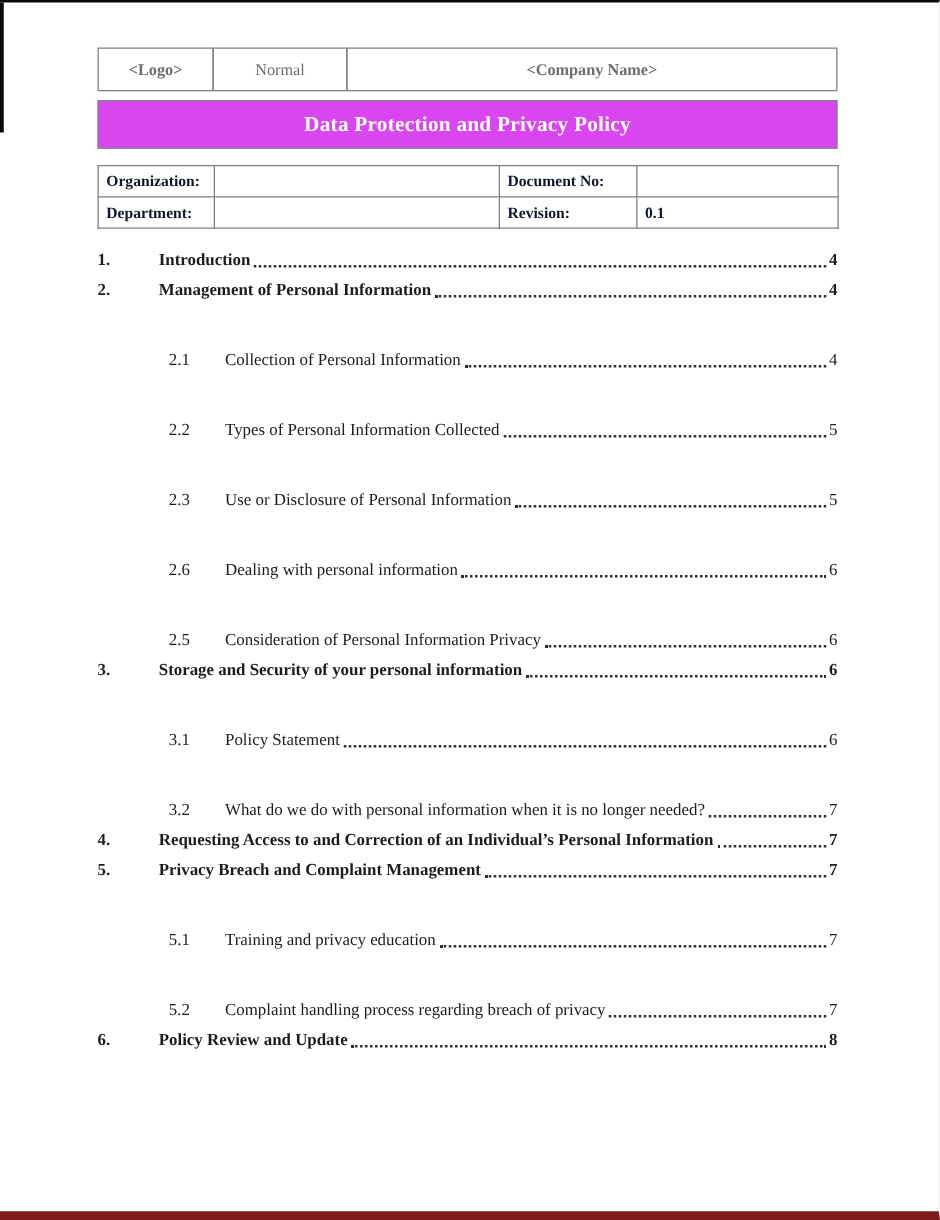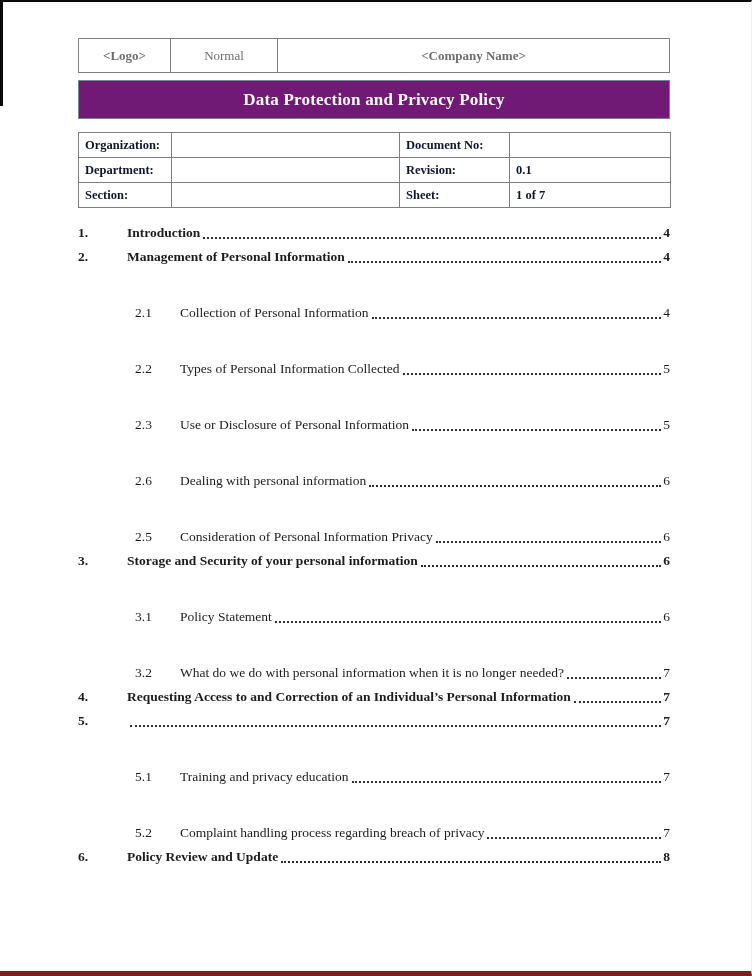"<Logo>" .page { border-bottom: 5px solid #7f1d1d -> 7px solid #7f1d1d }
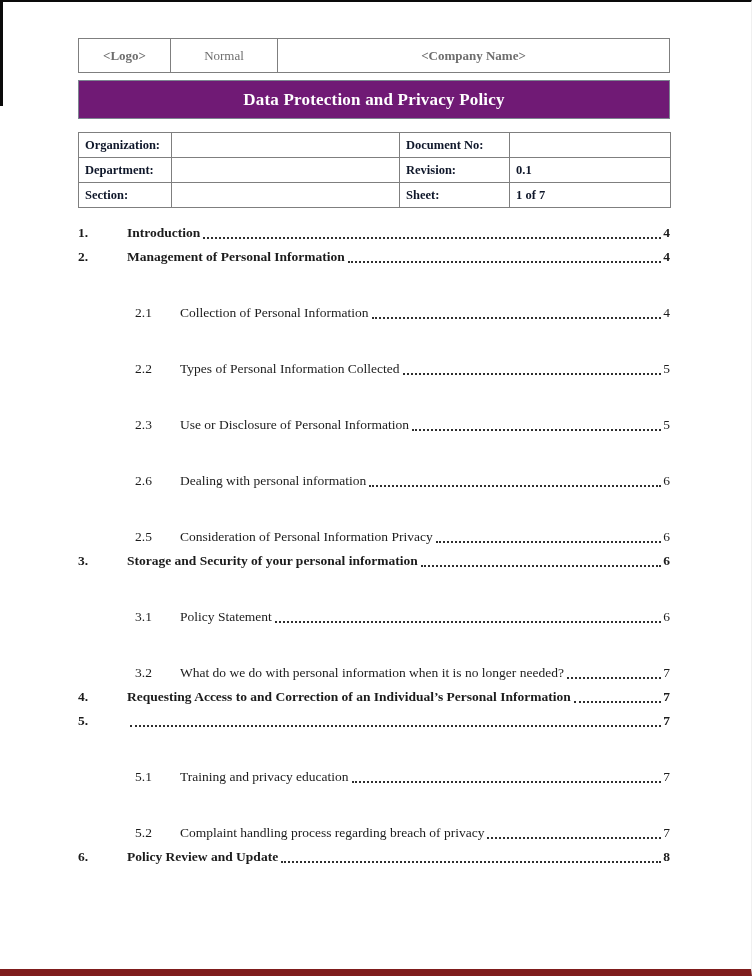"Data Protection and Privacy Policy" .title-bar { background: #701a75 -> #d946ef }
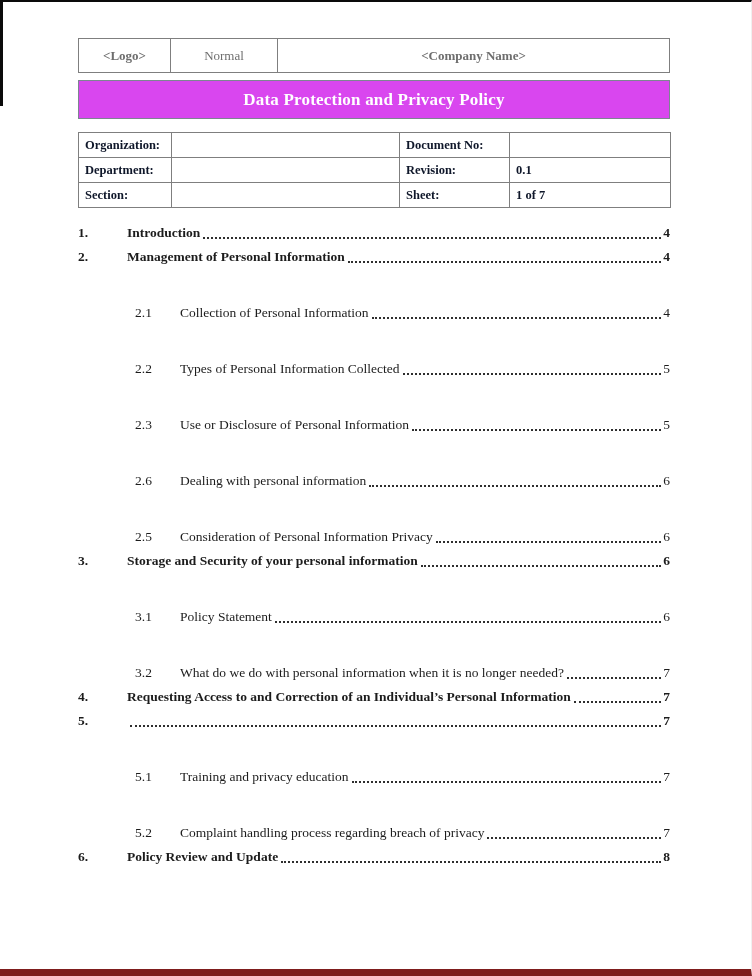"Section:" tr { html: <tr> <td>Section:</td> <td></td> <td>Sheet:</td> <td>1 of 7</td> </tr> -> none }
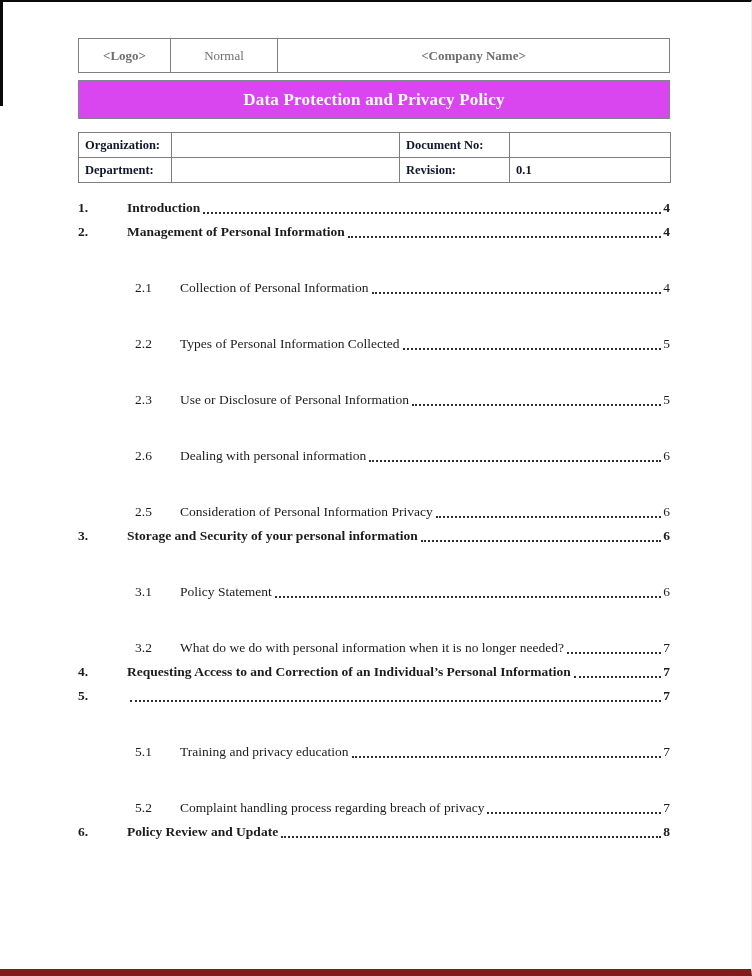"Privacy Breach and Complaint Management" span.toc-label { html: none -> <span>Privacy Breach and Complaint Management</span> }
